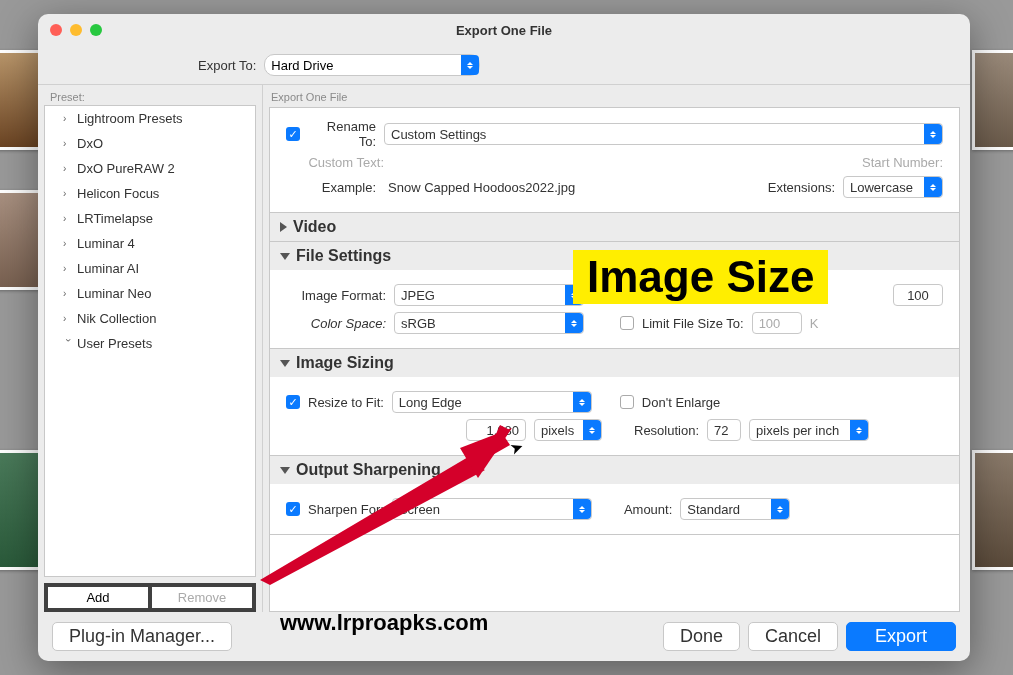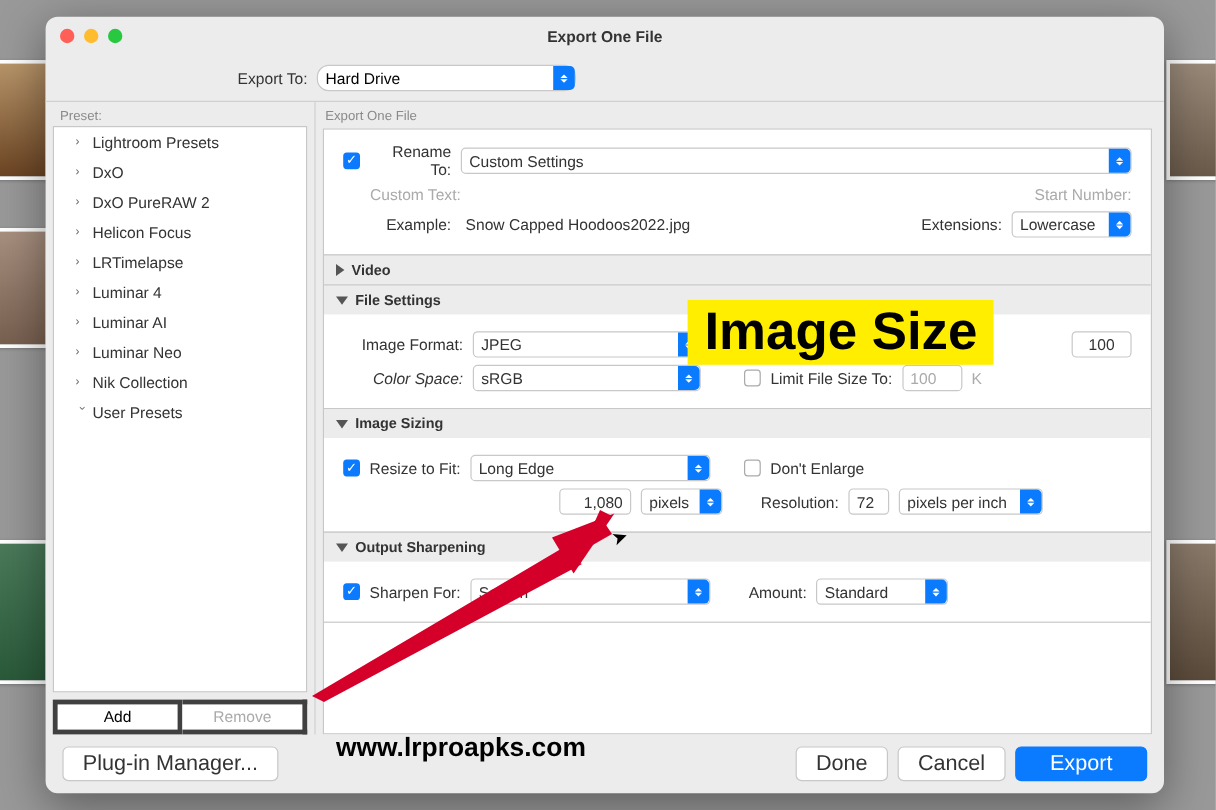"Video" .panel-hdr { font-size: 12px -> 16px }
